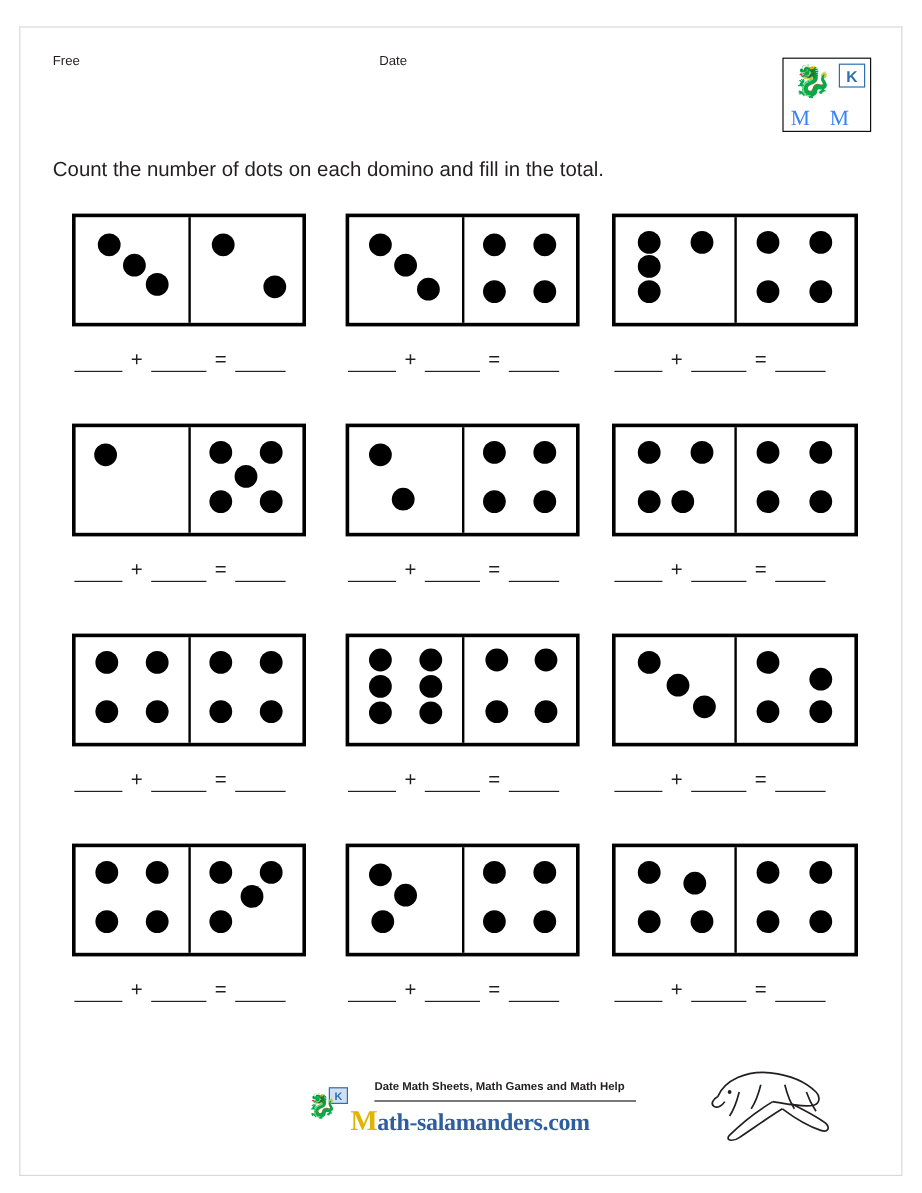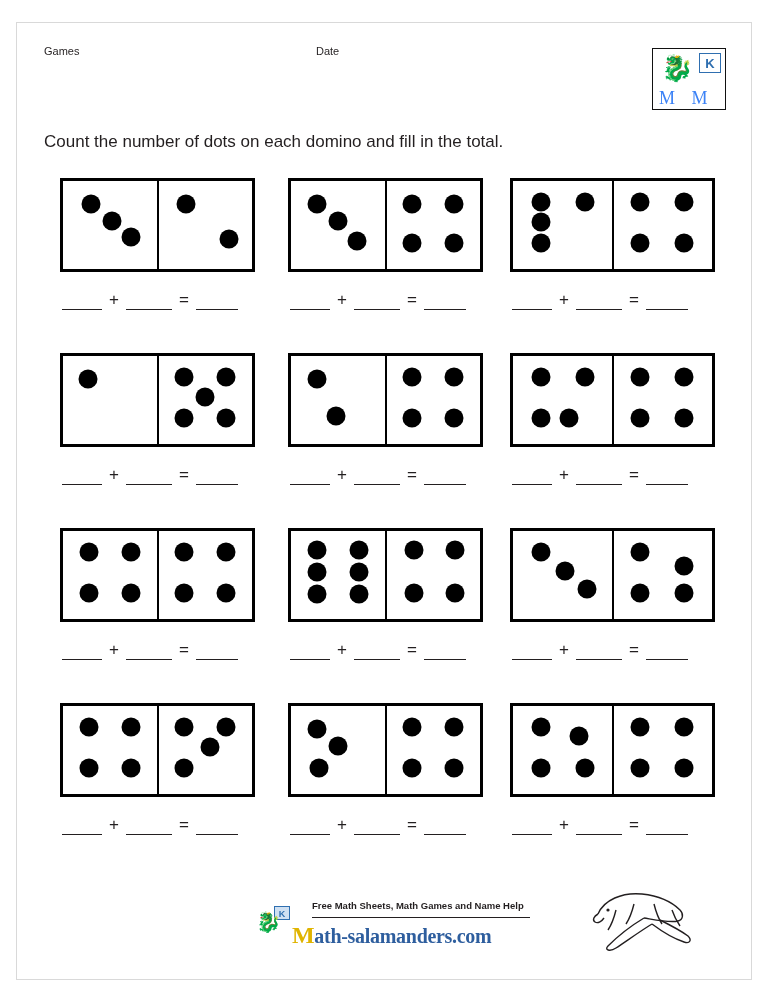"Games" div.name-label { text: Games -> Free }
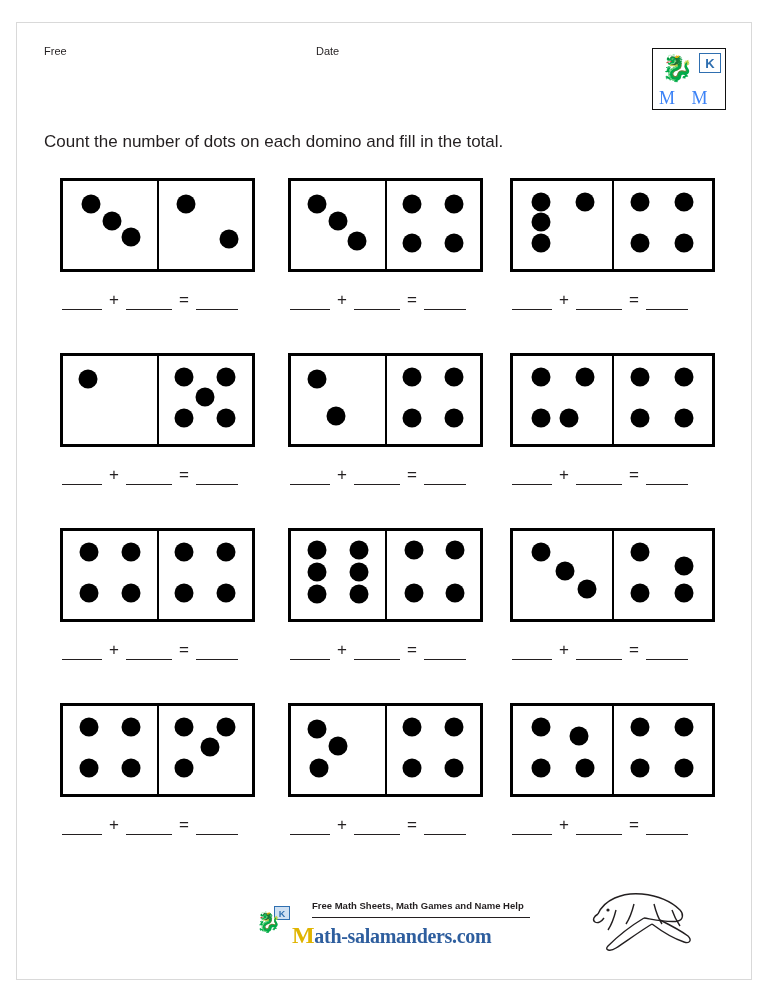"Free Math Sheets, Math Games" div.footer-tag { text: Free Math Sheets, Math Games and Name -> Date Math Sheets, Math Games and Math }
